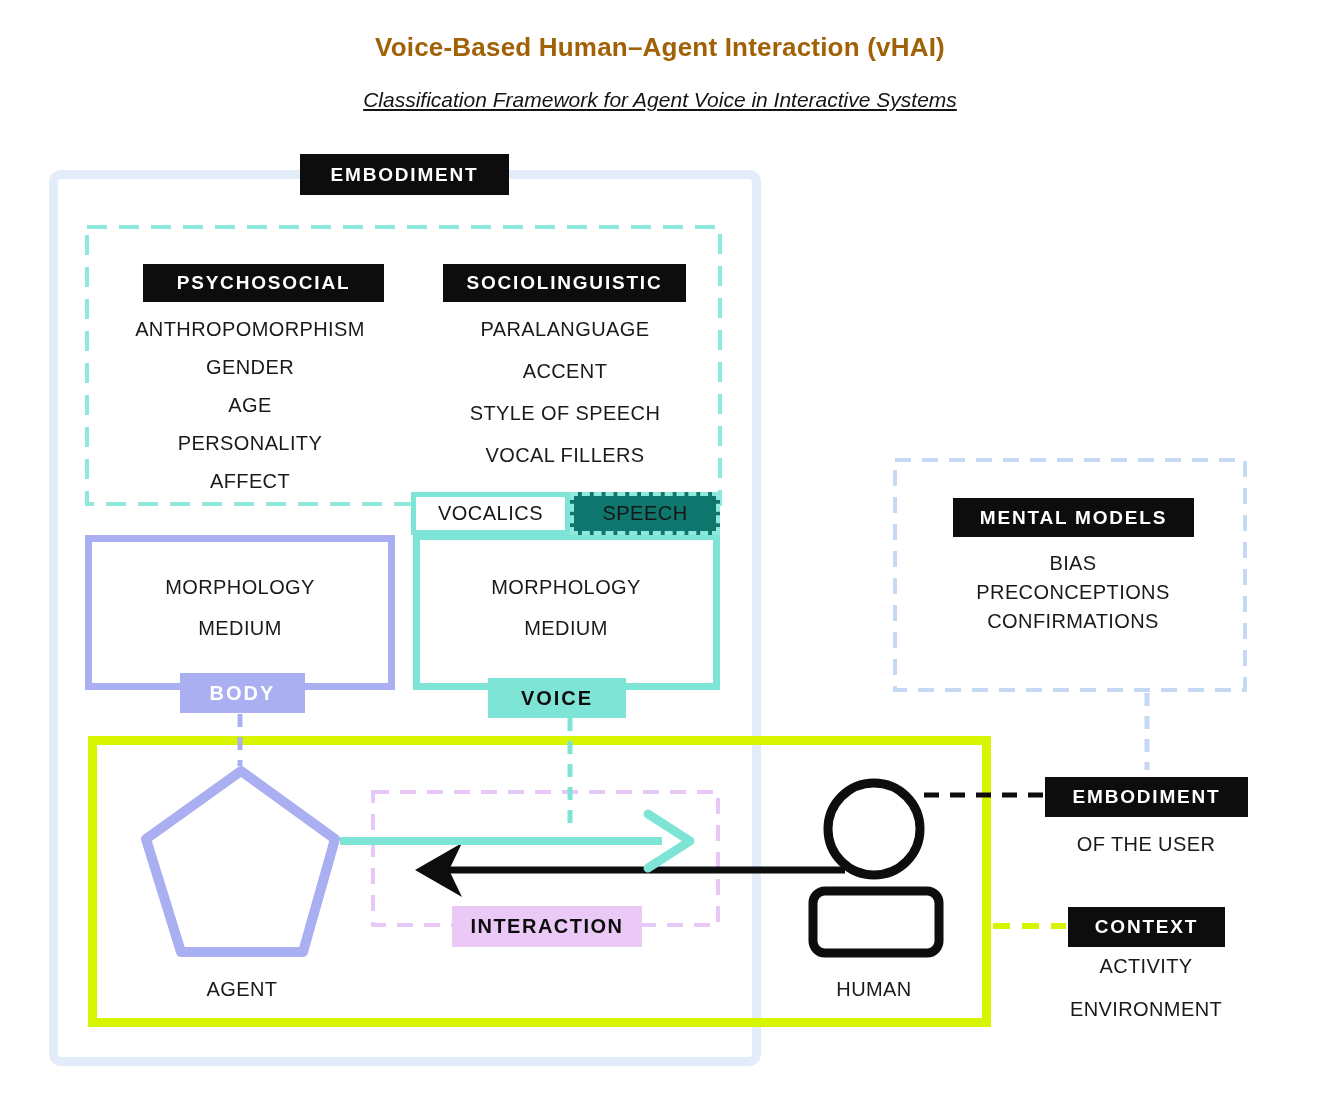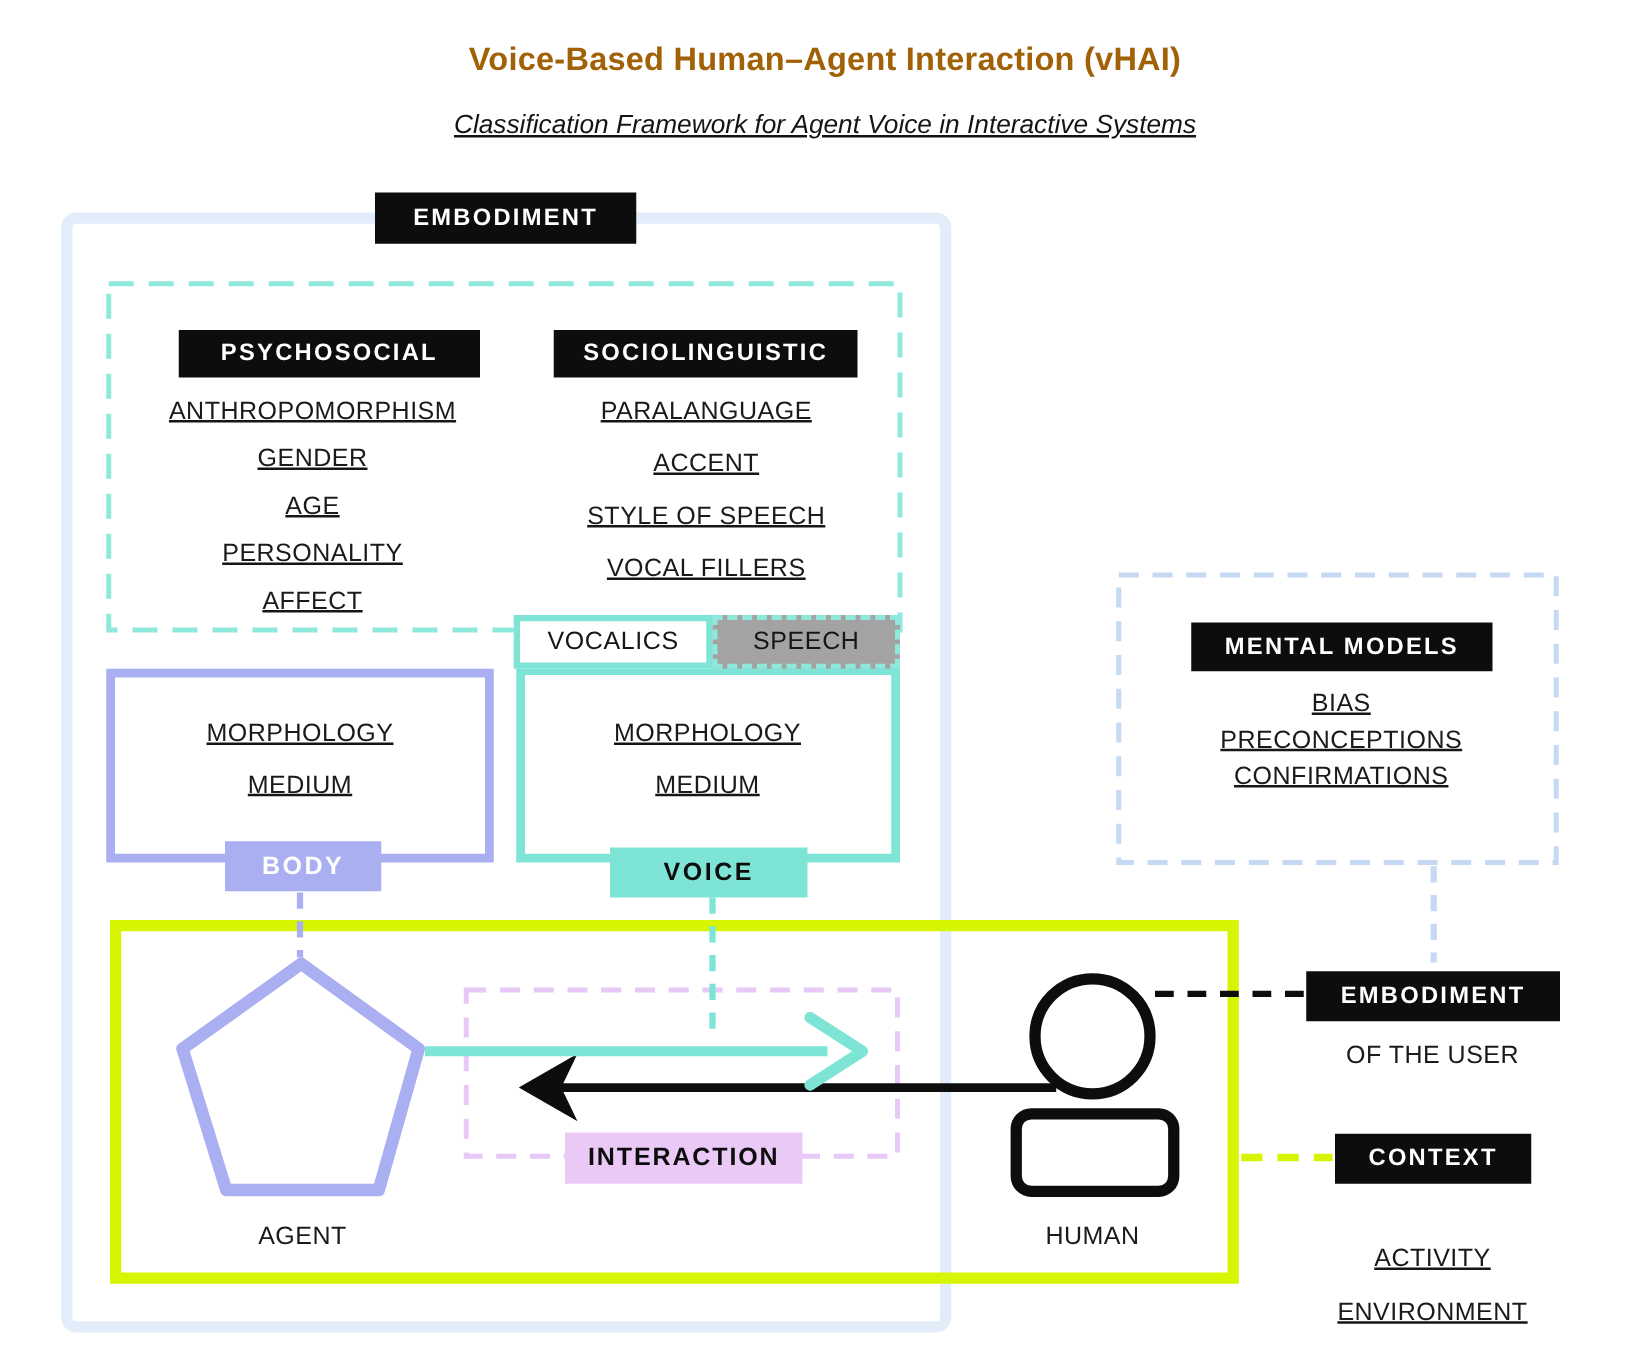"ANTHROPOMORPHISM" .vlist { text-decoration: underline -> none }
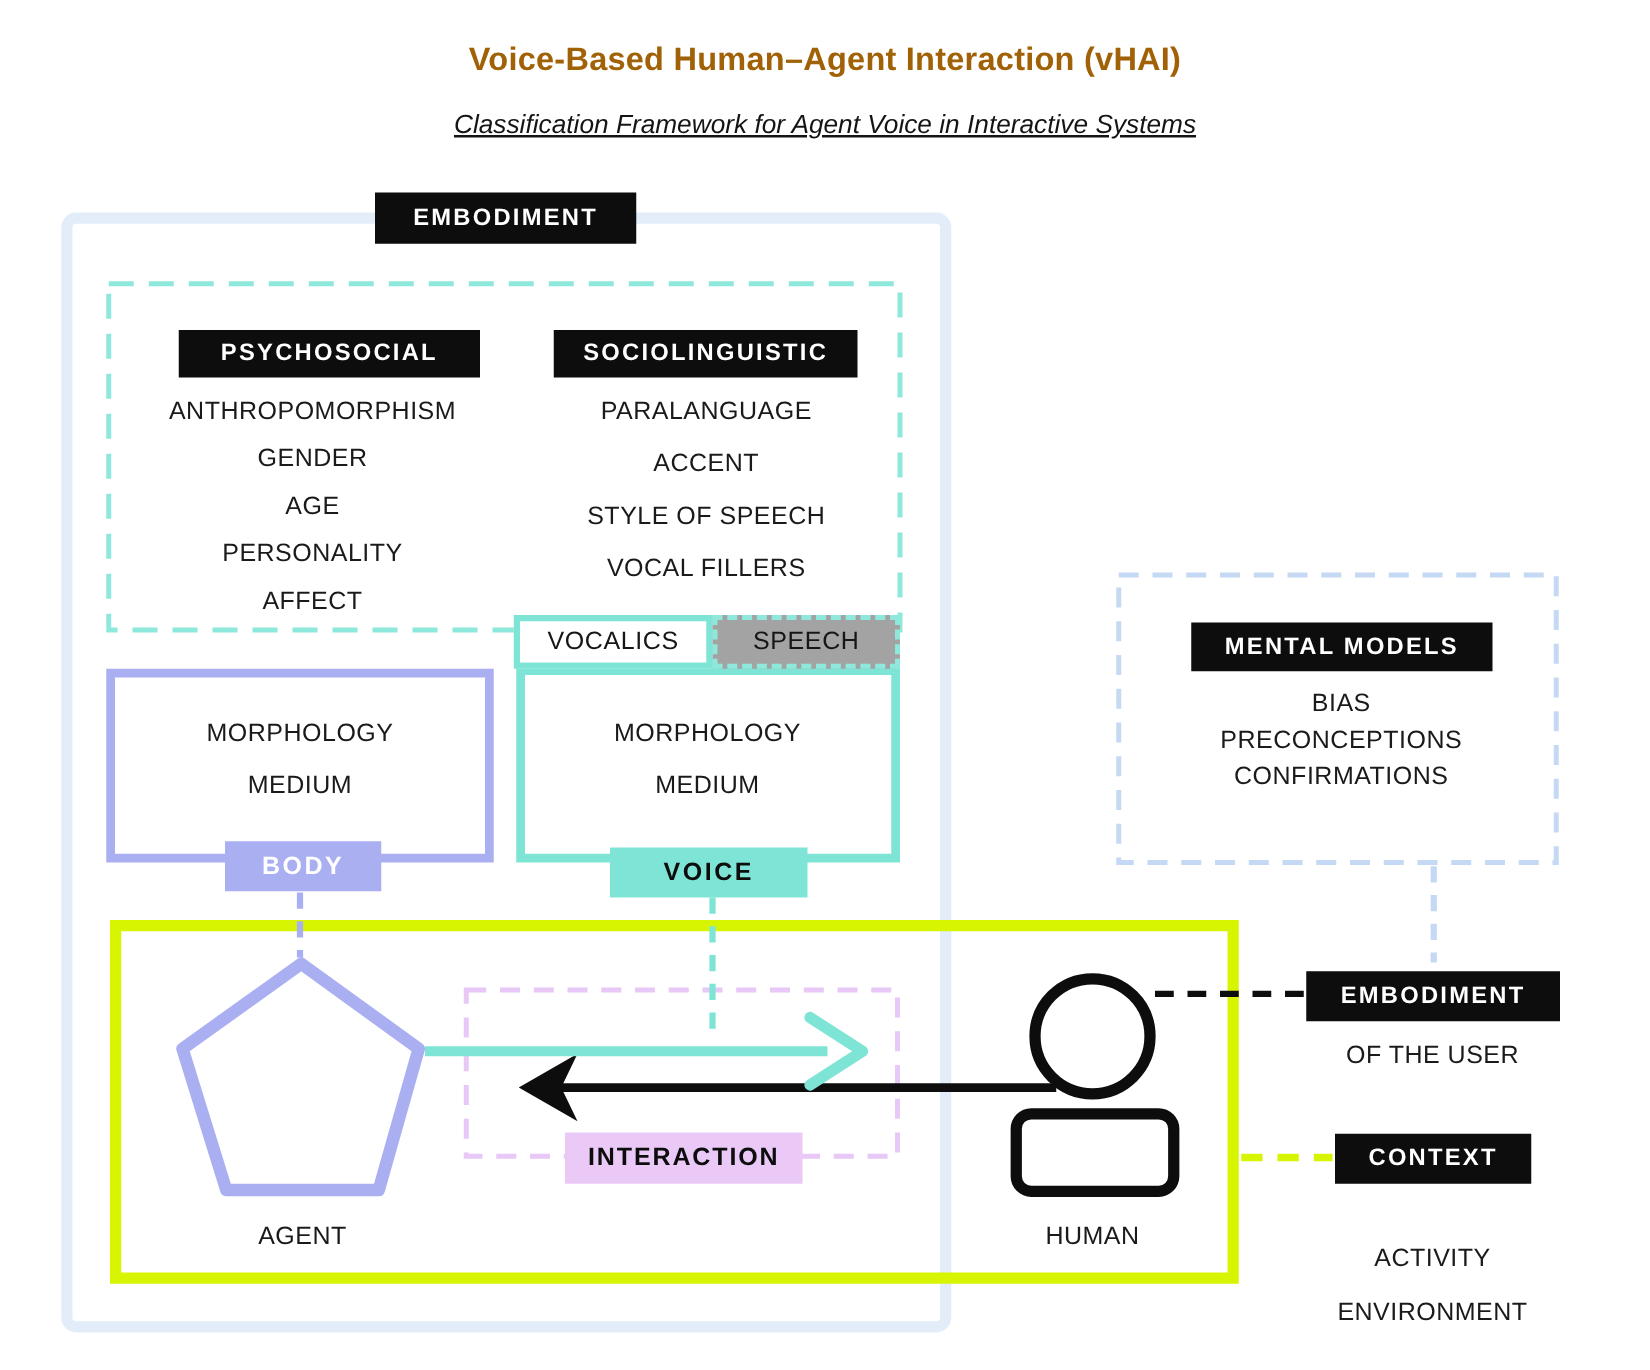"SPEECH" .box-speech { background: #a3a3a3 -> #0f766e }
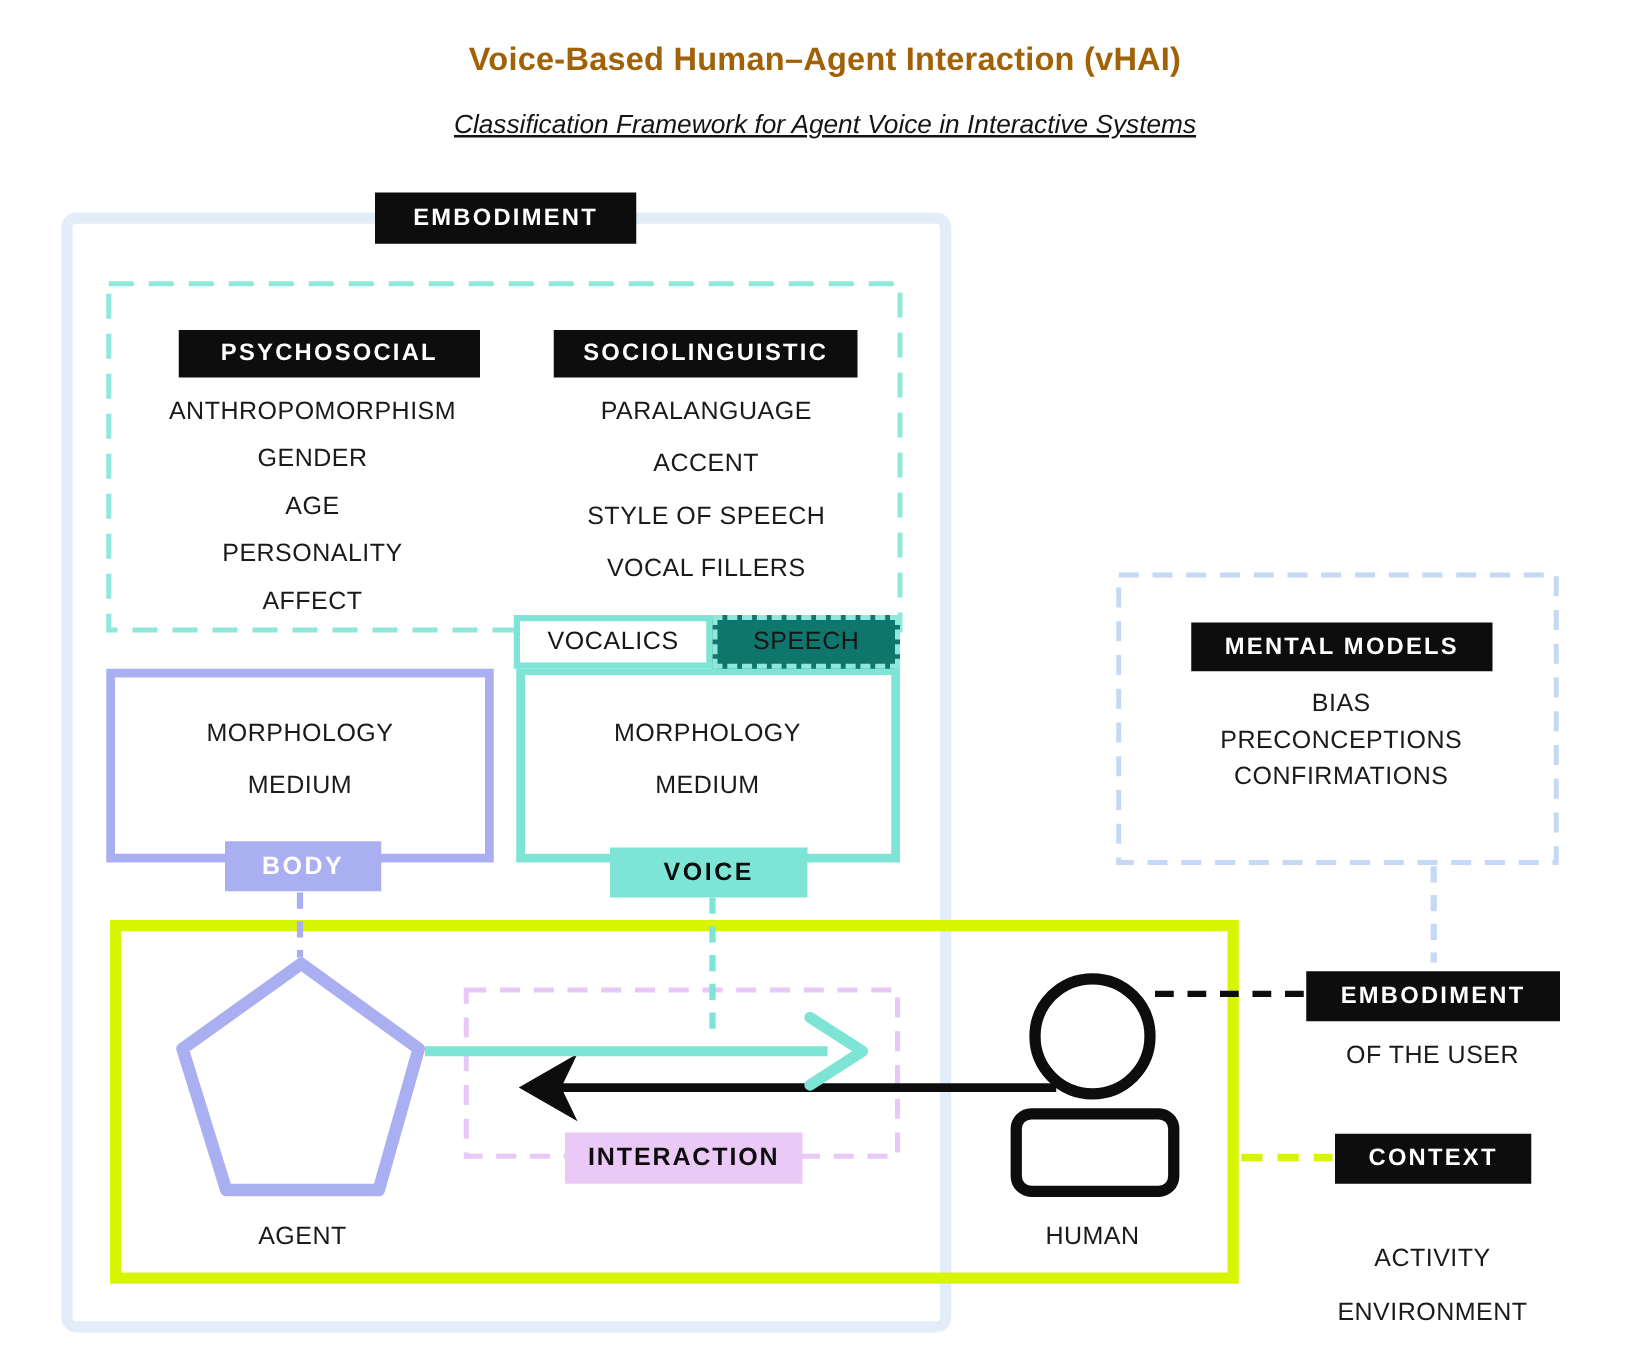"VOICE" .label-voice { width: 158px -> 138px }
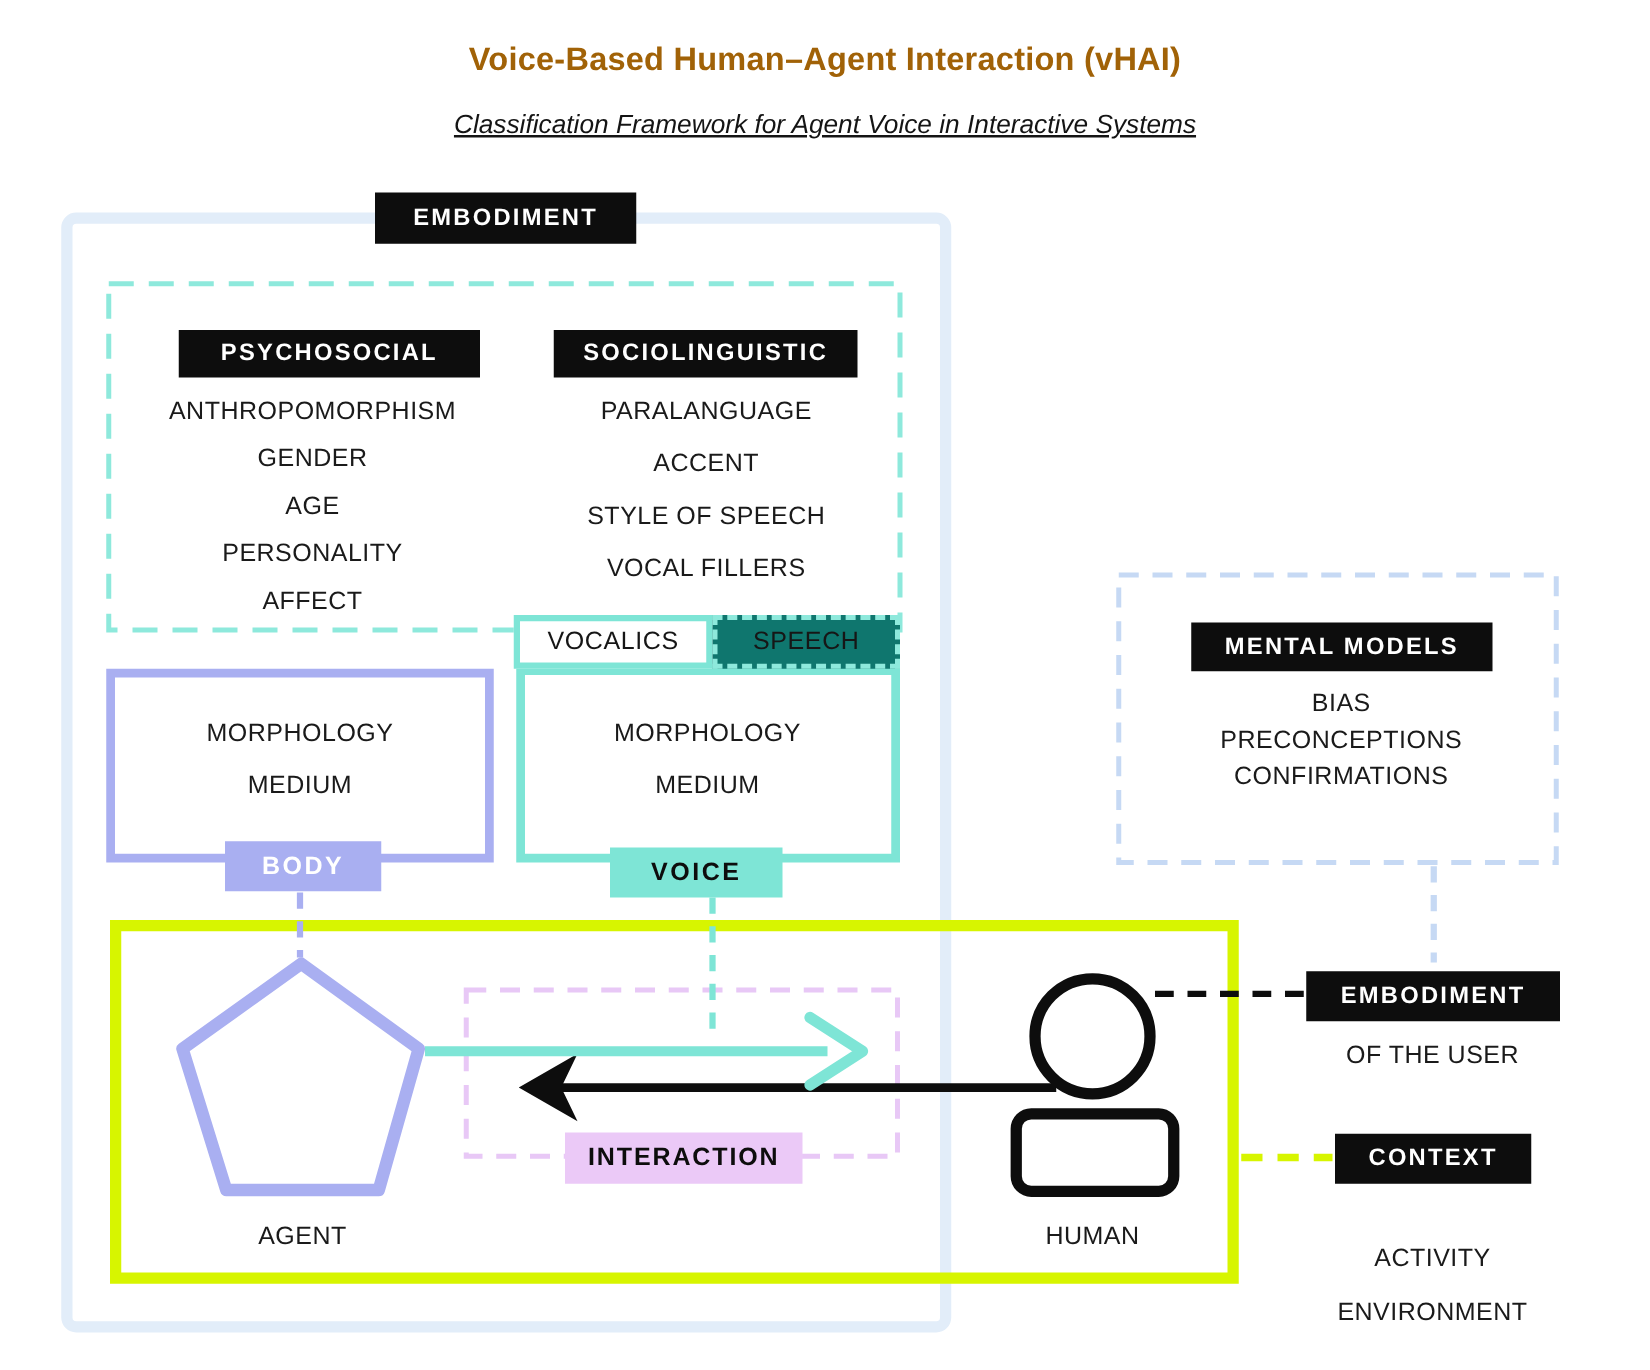"ACTIVITY" .list-context { top: 996px -> 955px }
